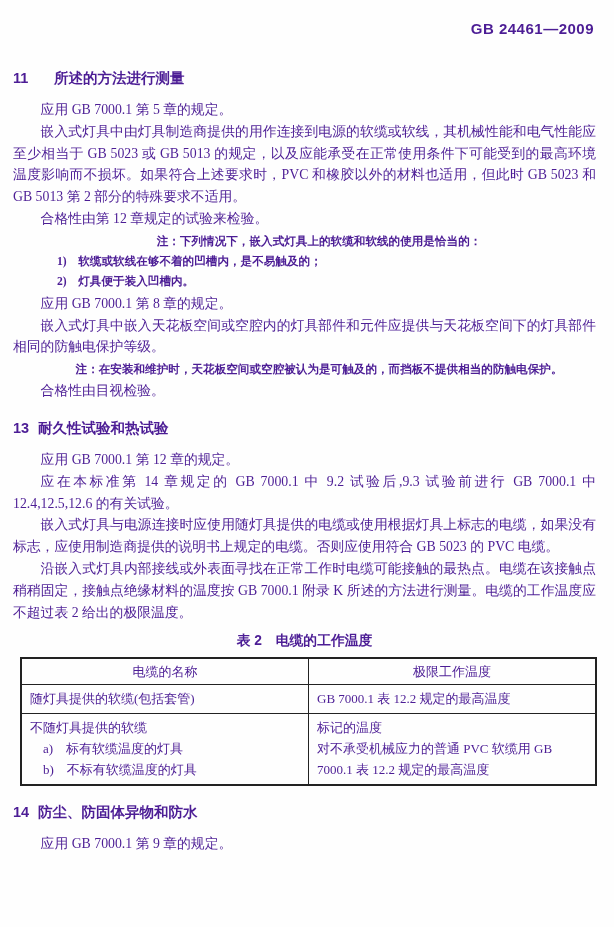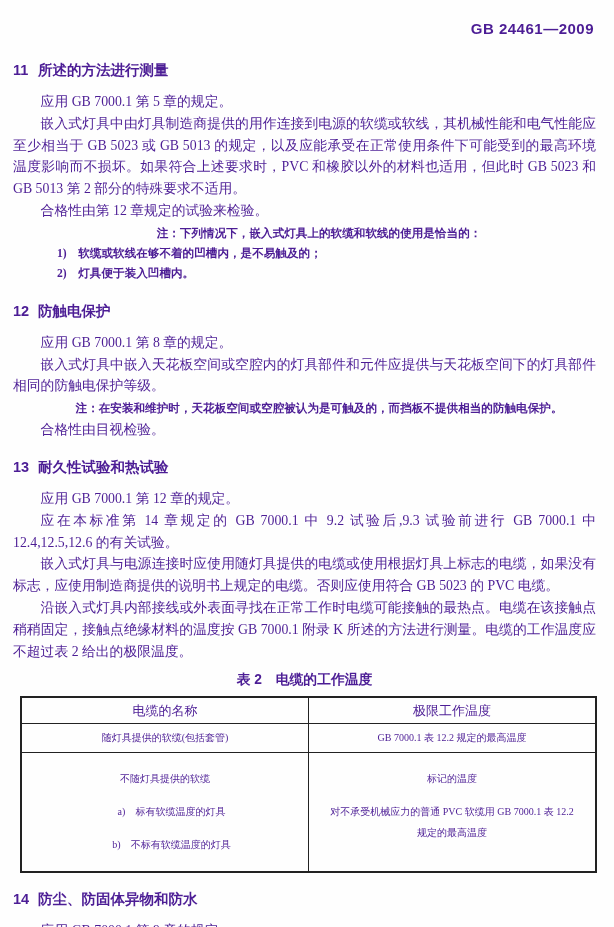"11" .first-heading { gap: none -> 16px; margin-top: 24px -> 32px }
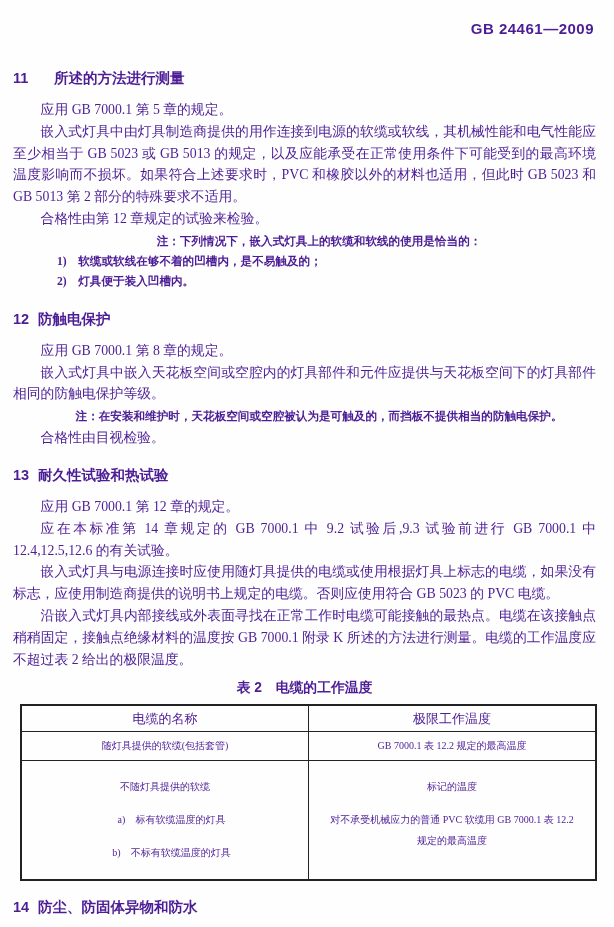"12" div.sec-heading { html: <div> <span>12</span> <span>防触电保护</span> </div> -> none }
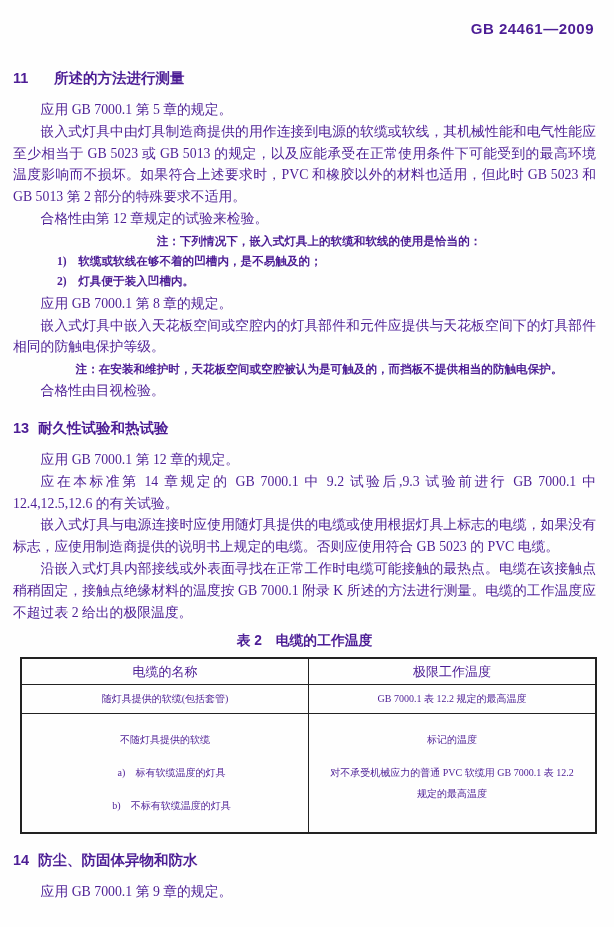"随灯具提供的软缆(包括套管)" table.t2 td { font-size: 10px -> 13px; text-align: center -> left }
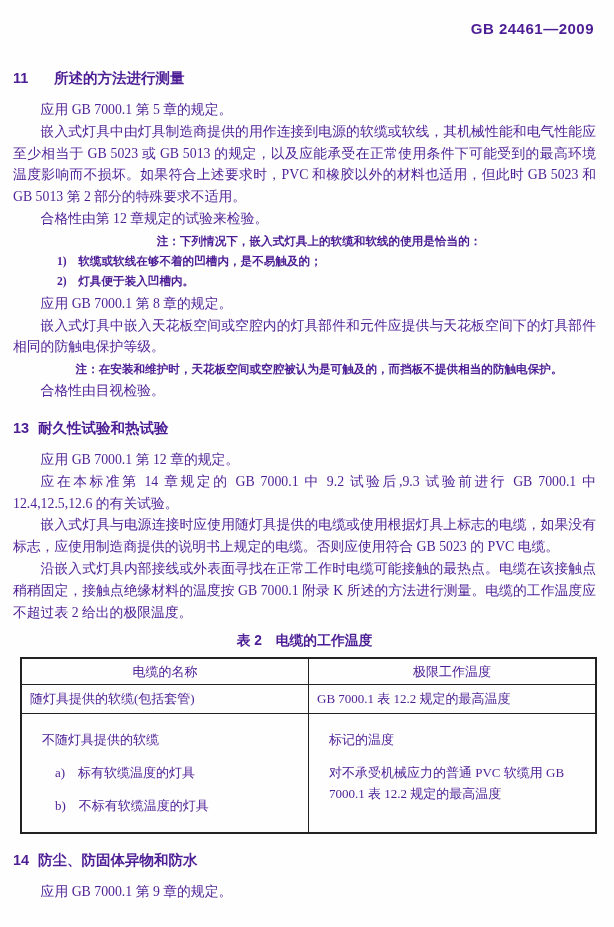"不随灯具提供的软缆" .cell-line { margin: 12px -> 0 }
